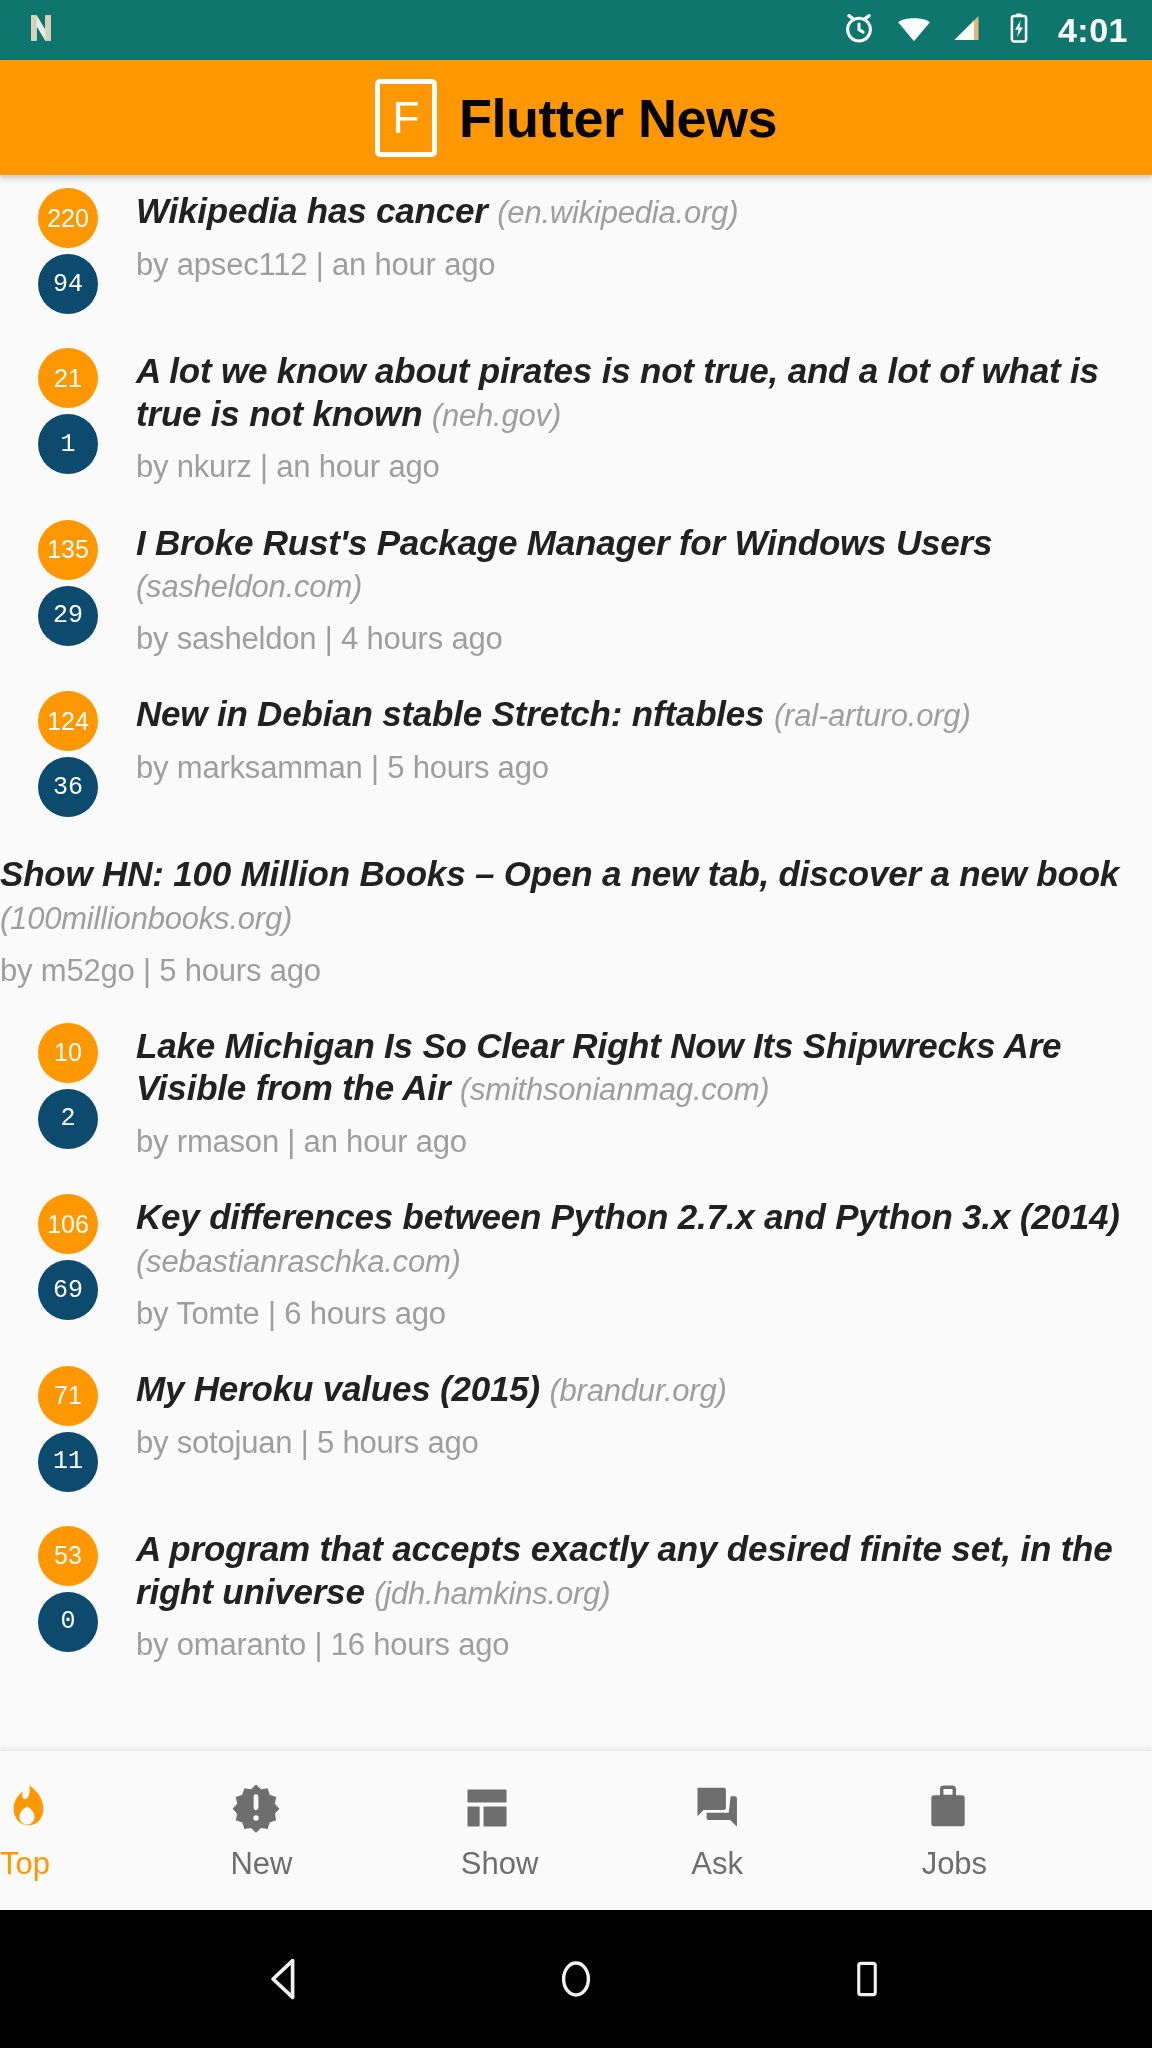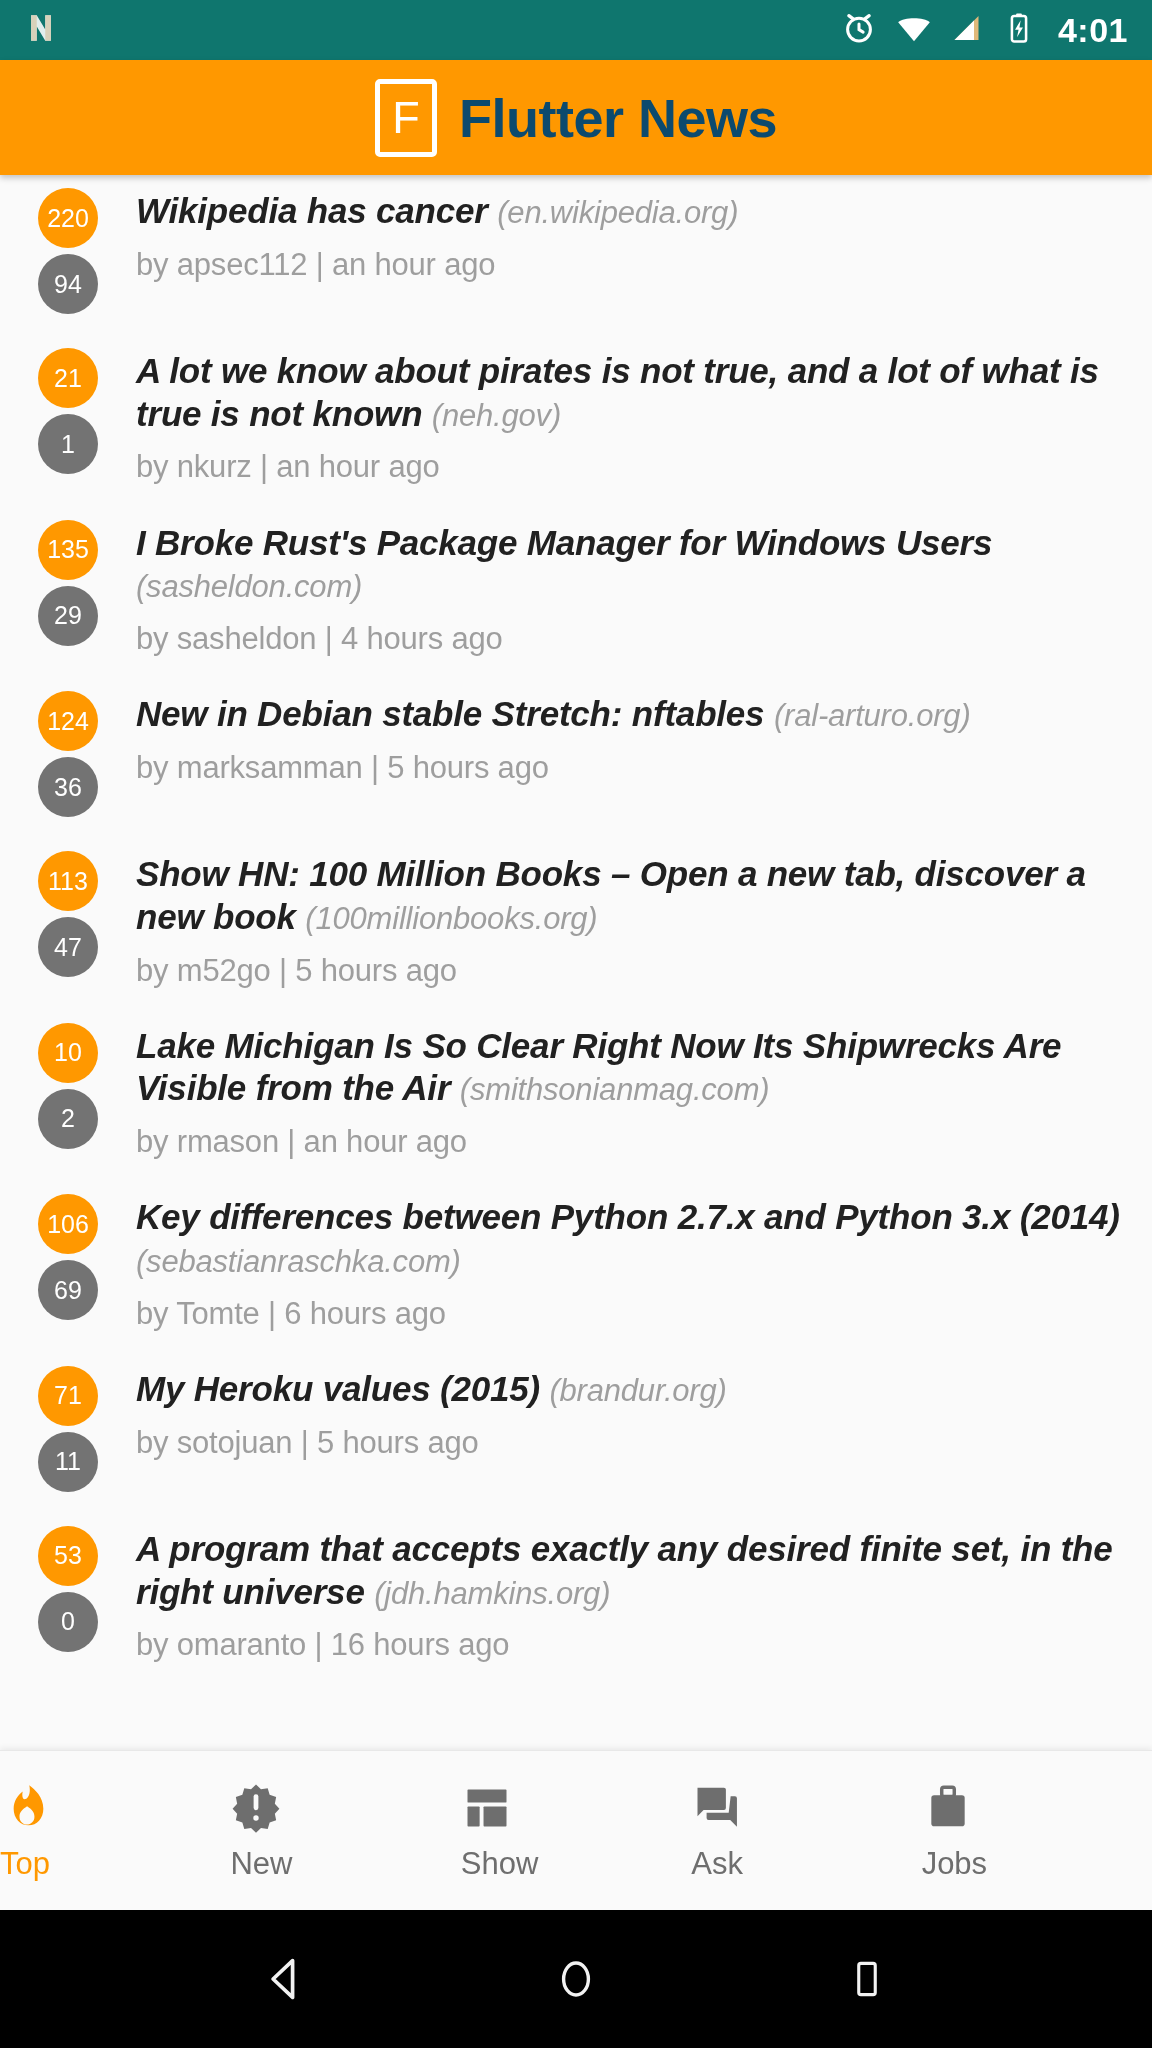"Flutter News" .app-title { color: #0c4a6e -> #000000 }
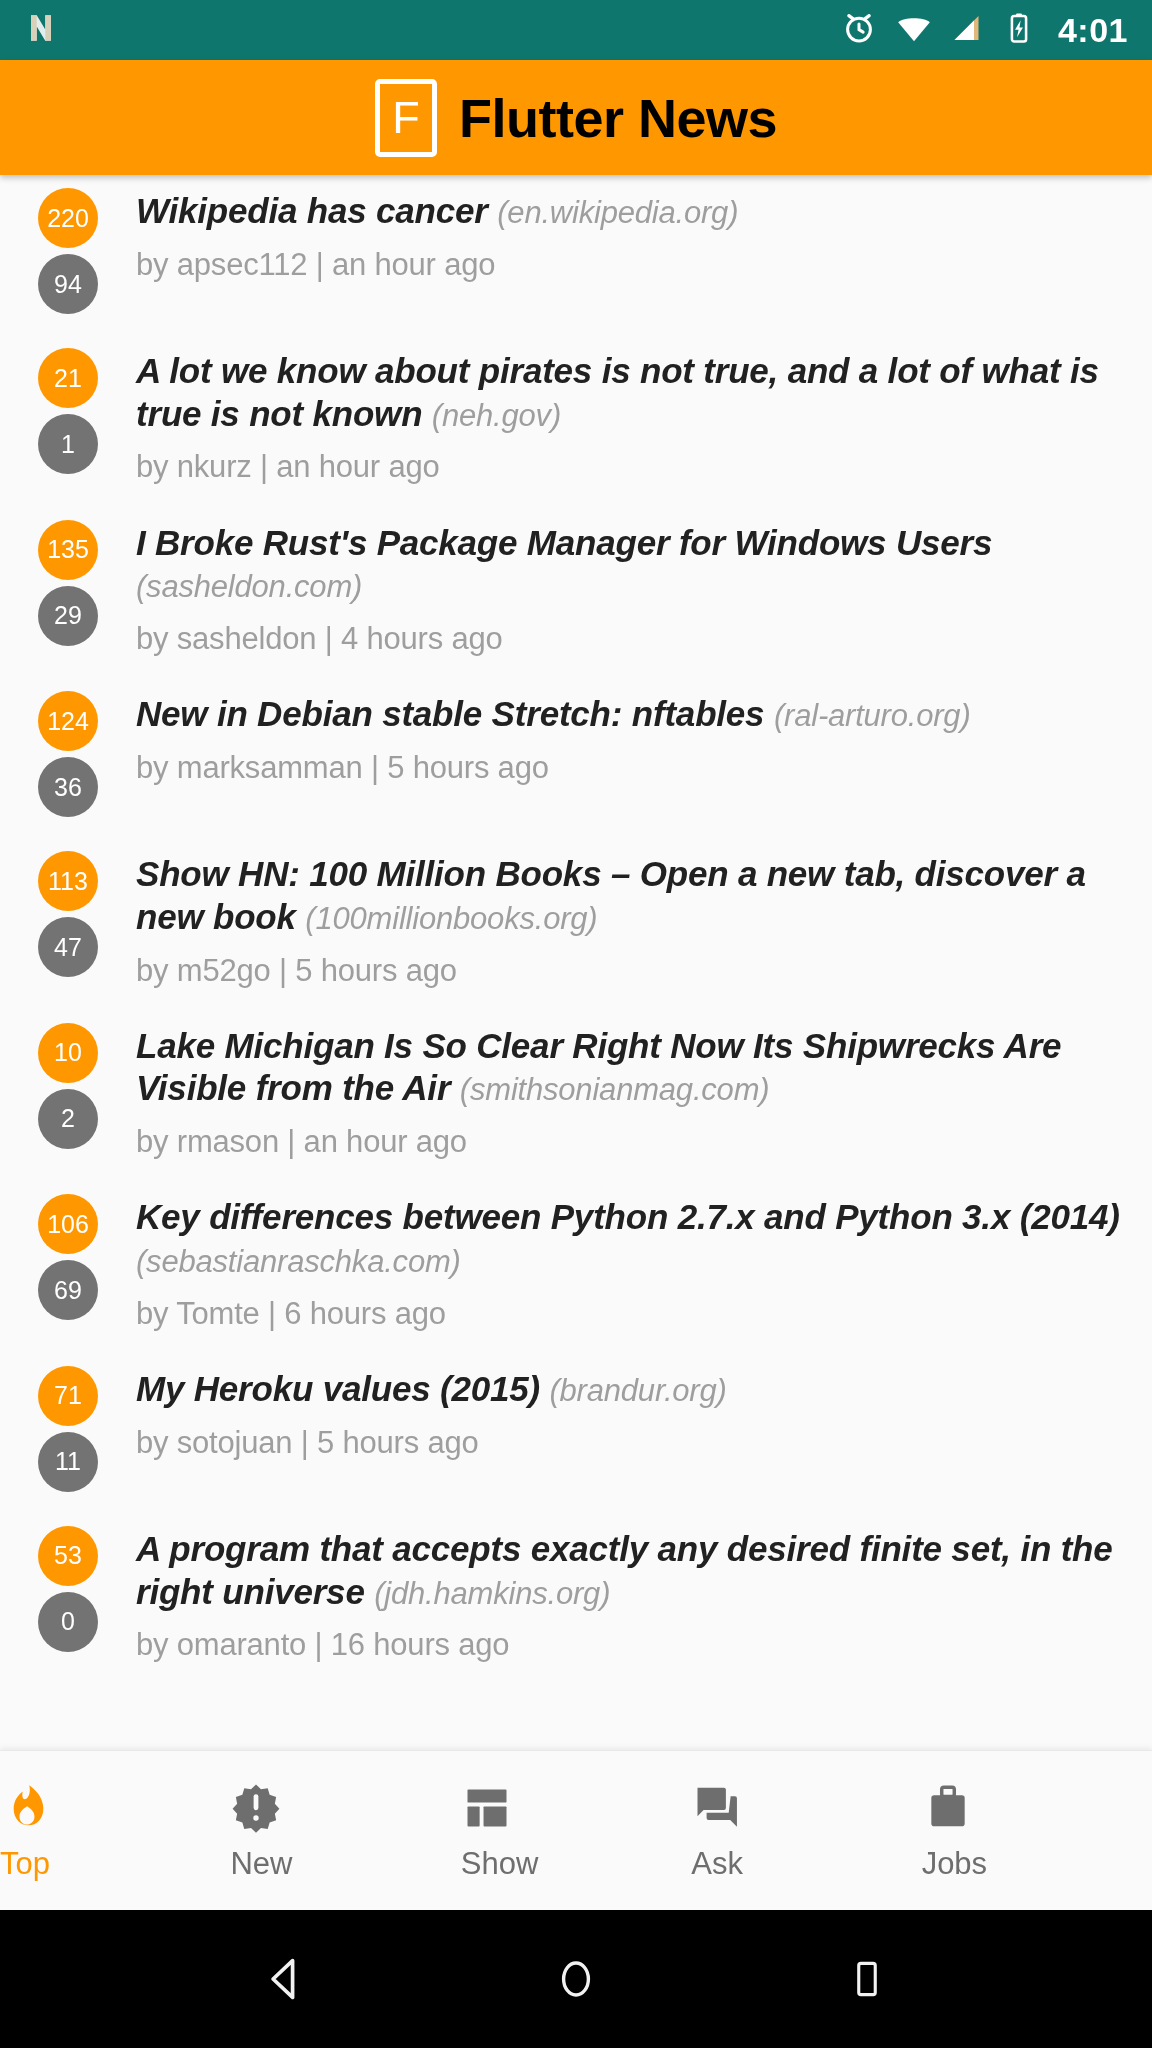"94" .badge-comments { background: #737373 -> #0c4a6e; font-family: none -> Liberation Mono, monospace }
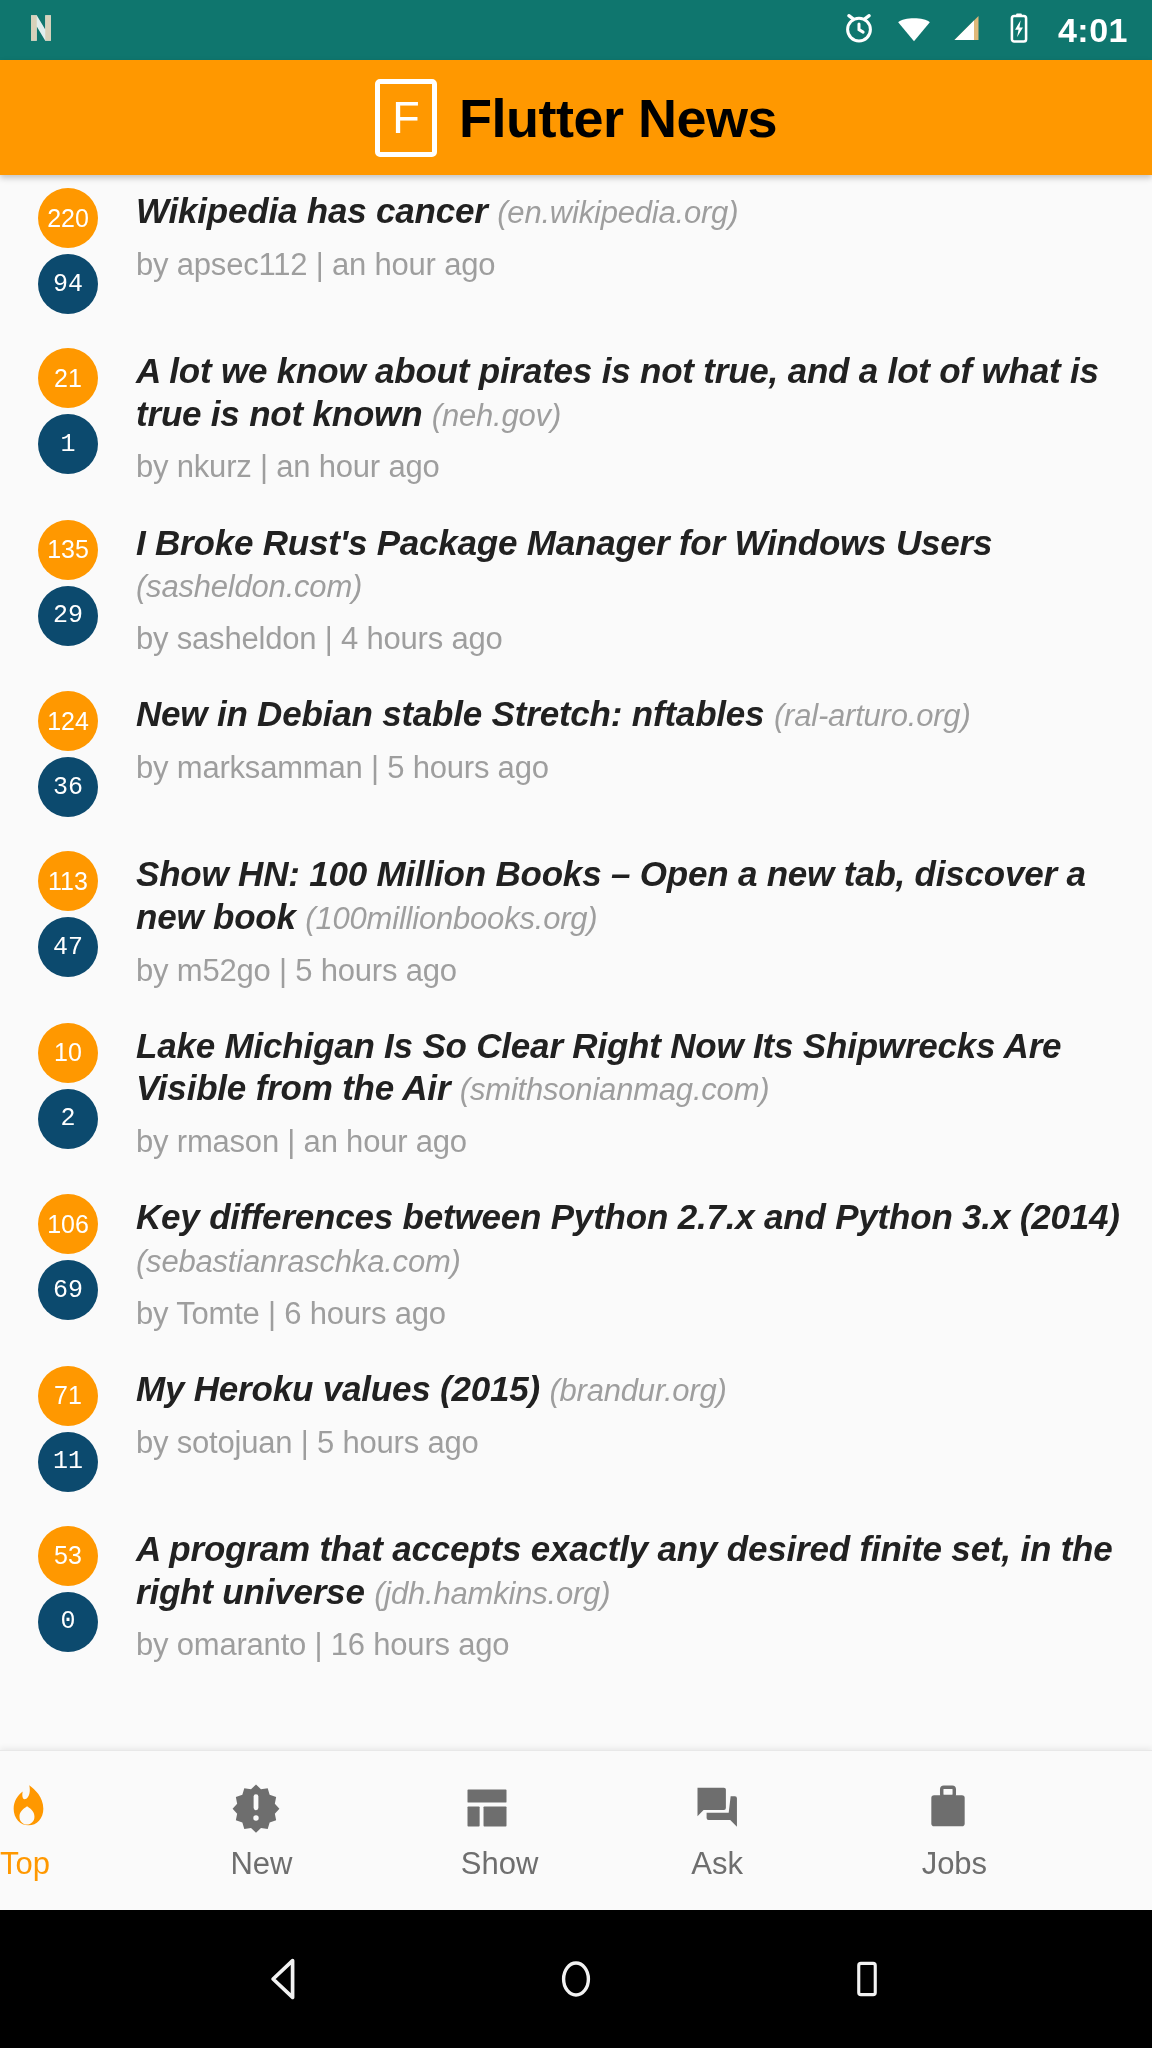"113" div.badges { html: <div> <div> <span>113</span> </div> <div> <span>47</span> </div> </div> -> none }
